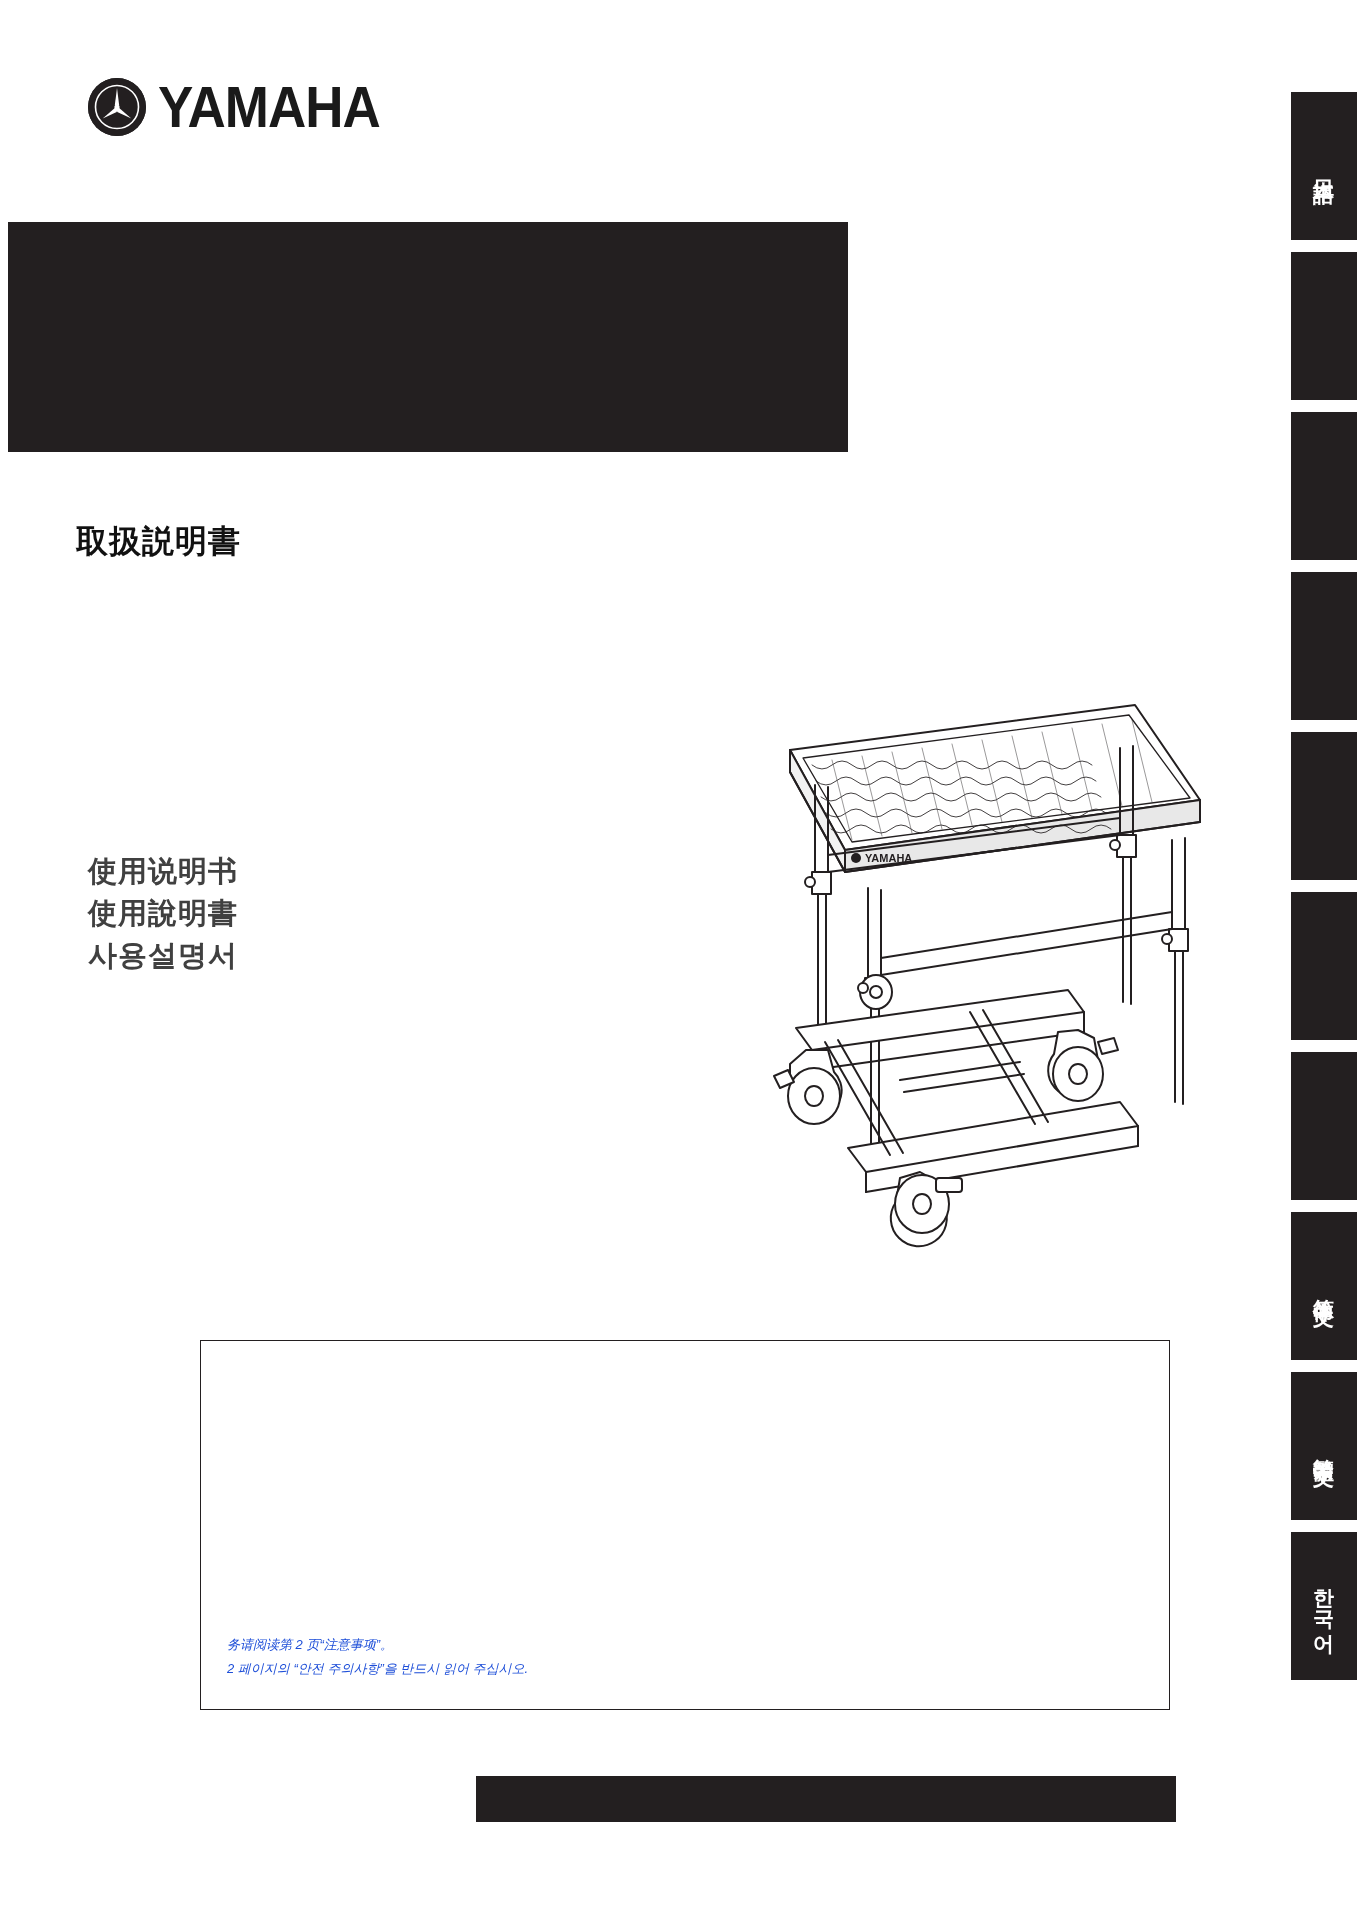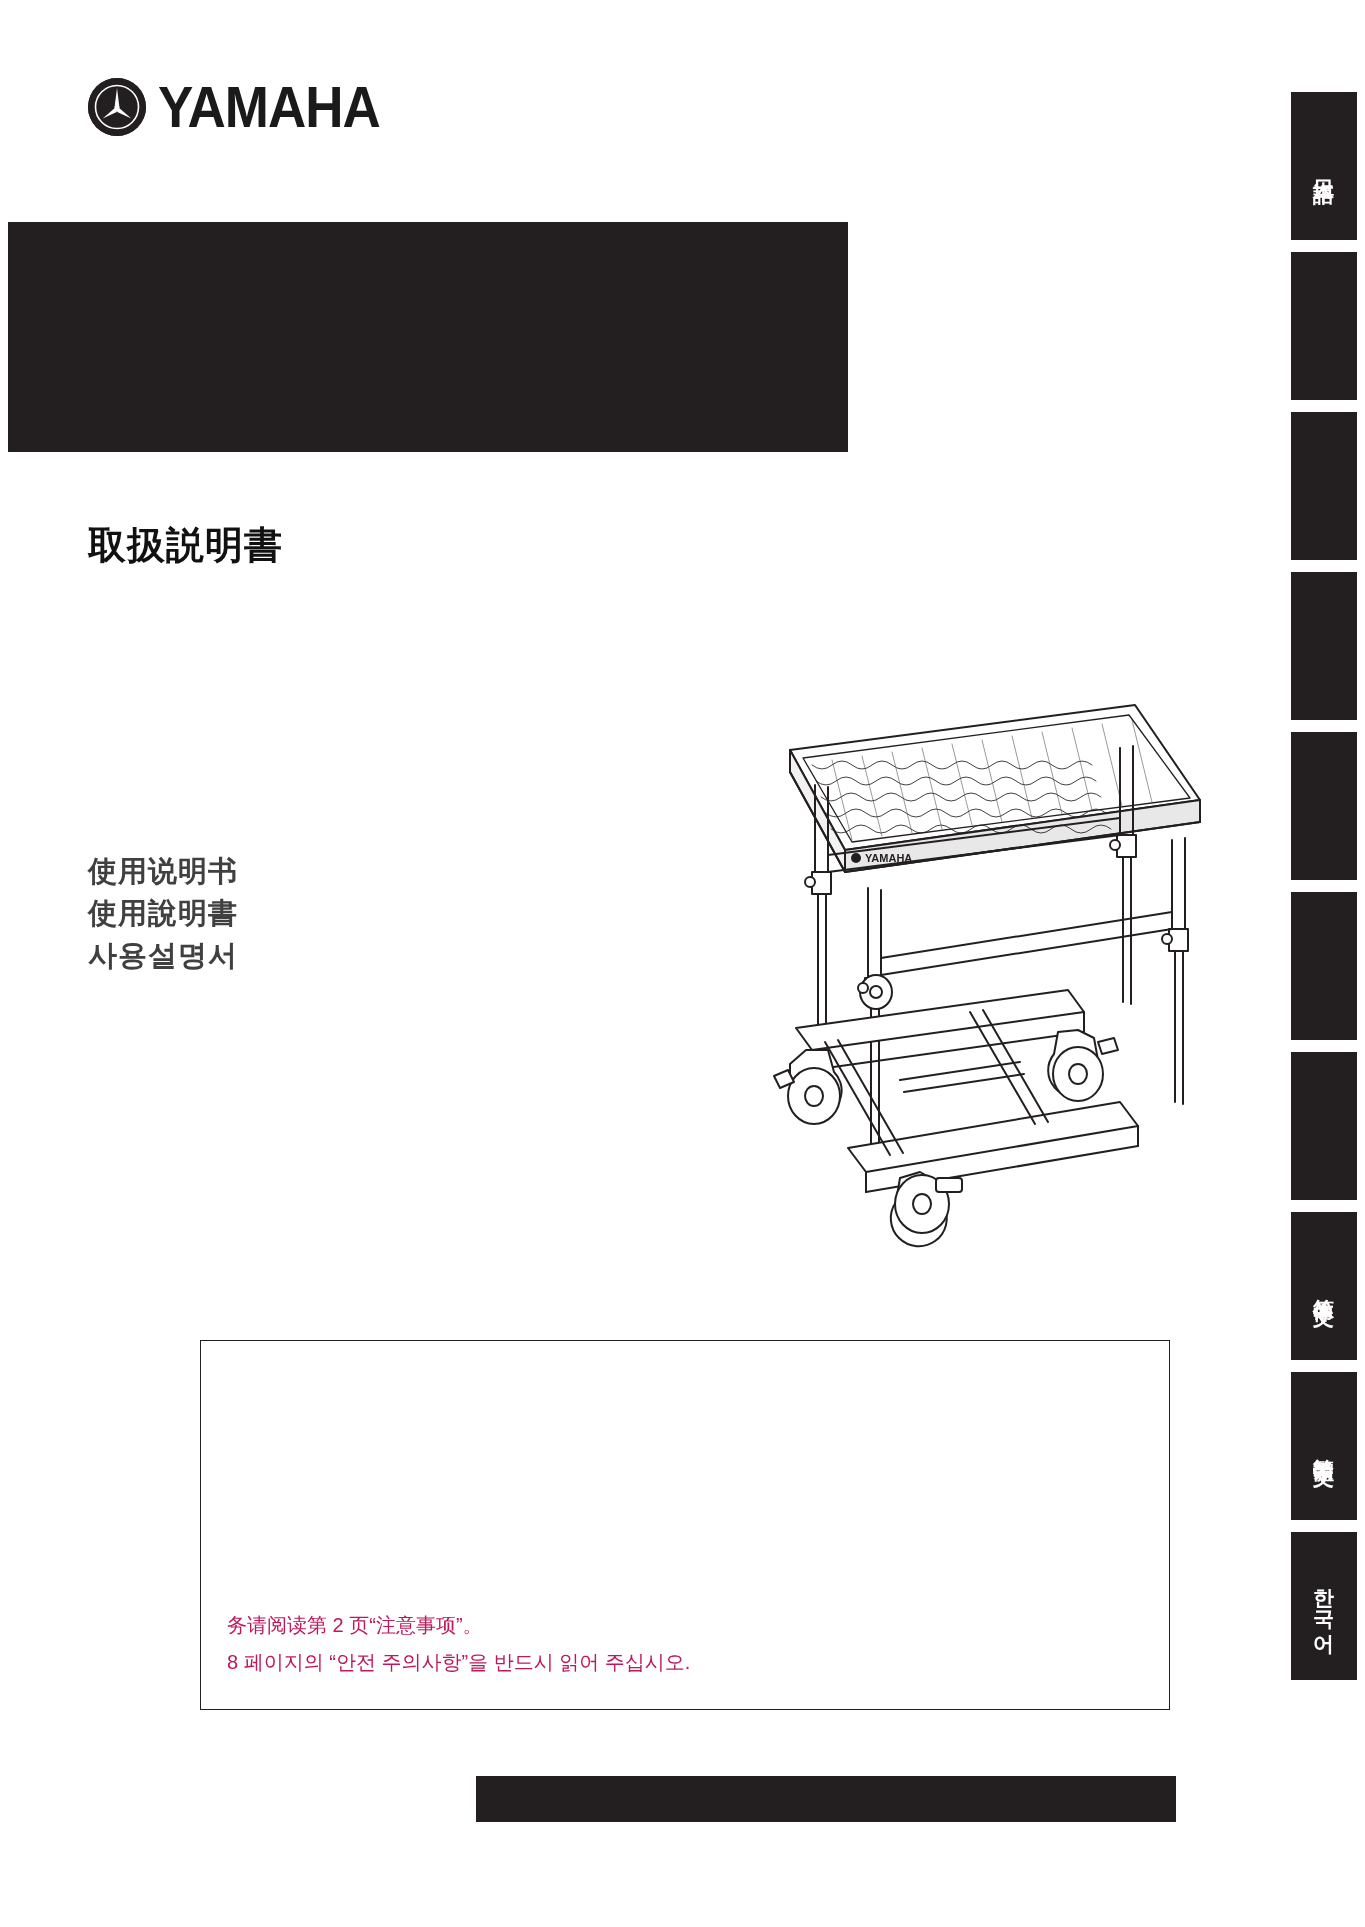"取扱説明書" .jp-title { font-size: 38px -> 32px; left: 88px -> 76px }
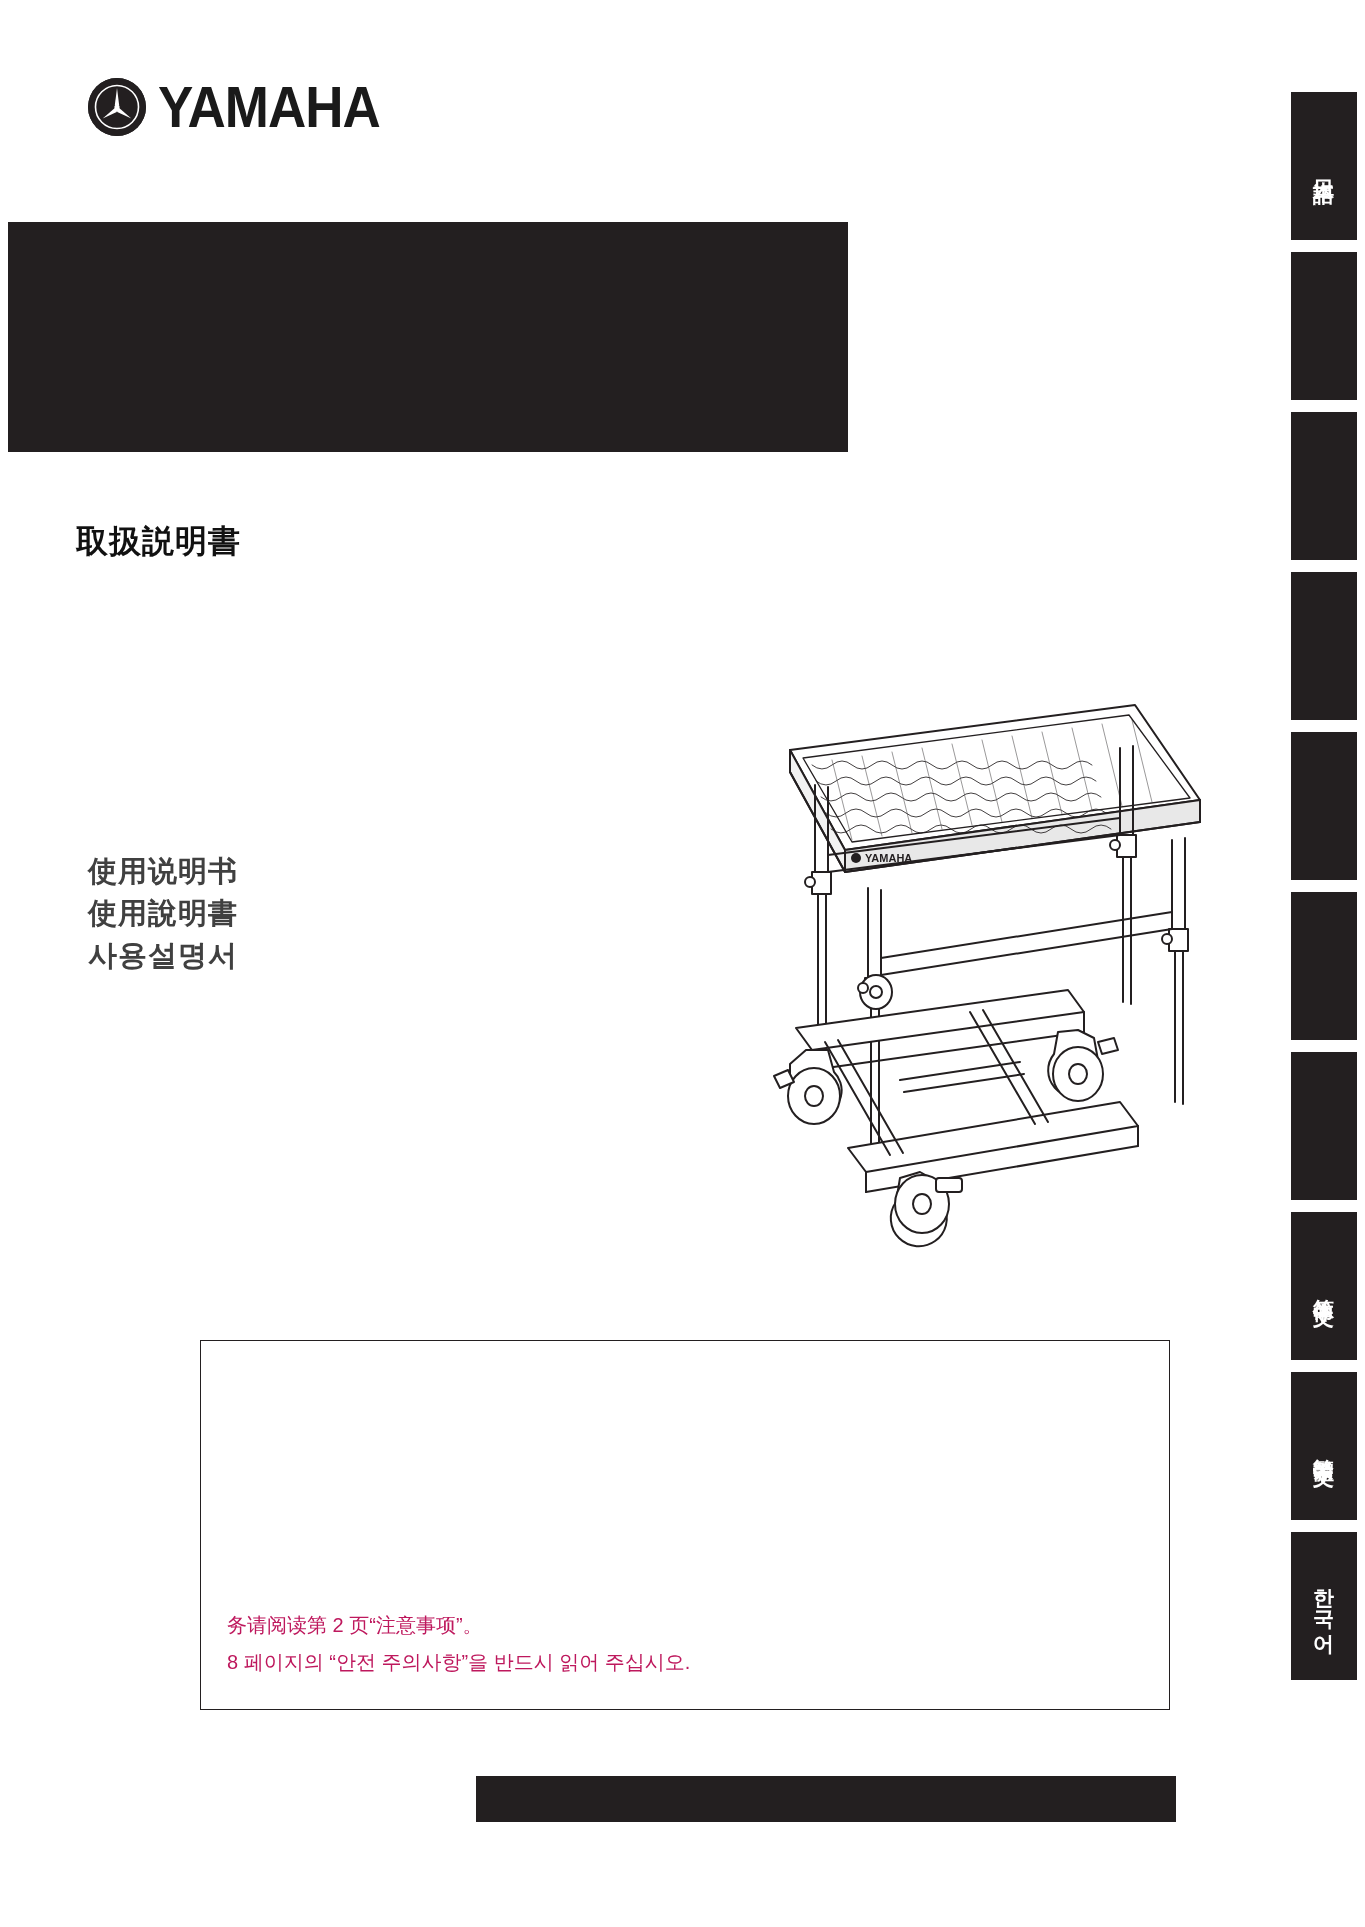"务请阅读第 2 页“注意事项”。" .notice-rest { color: #be185d -> #1d4ed8; font-size: 20px -> 13px; font-style: none -> italic }
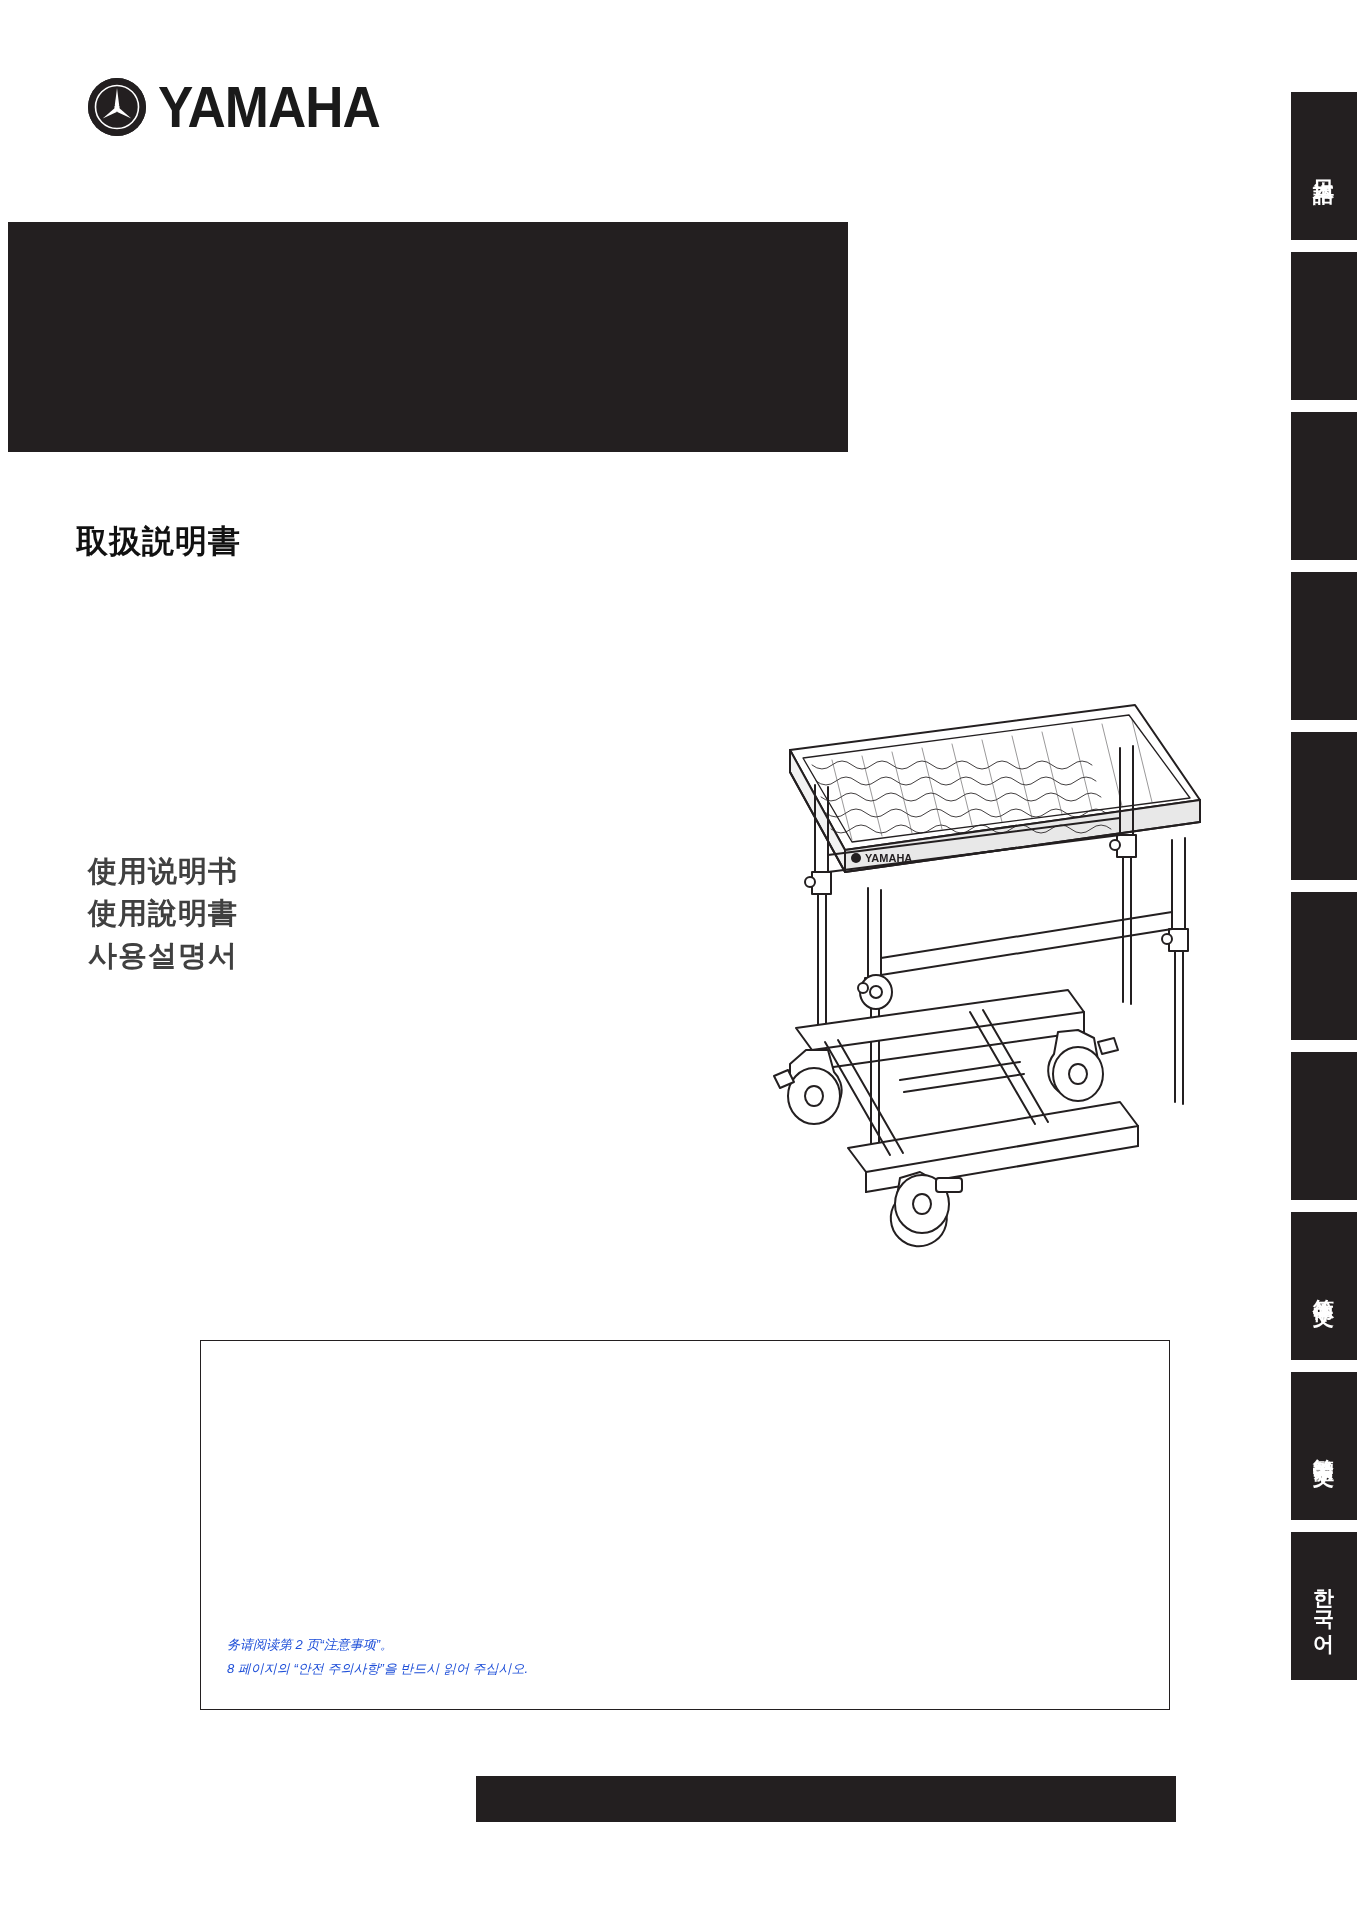"8 페이지의 “안전 주의사항”을 반드시" div { text: 8 -> 2 }
